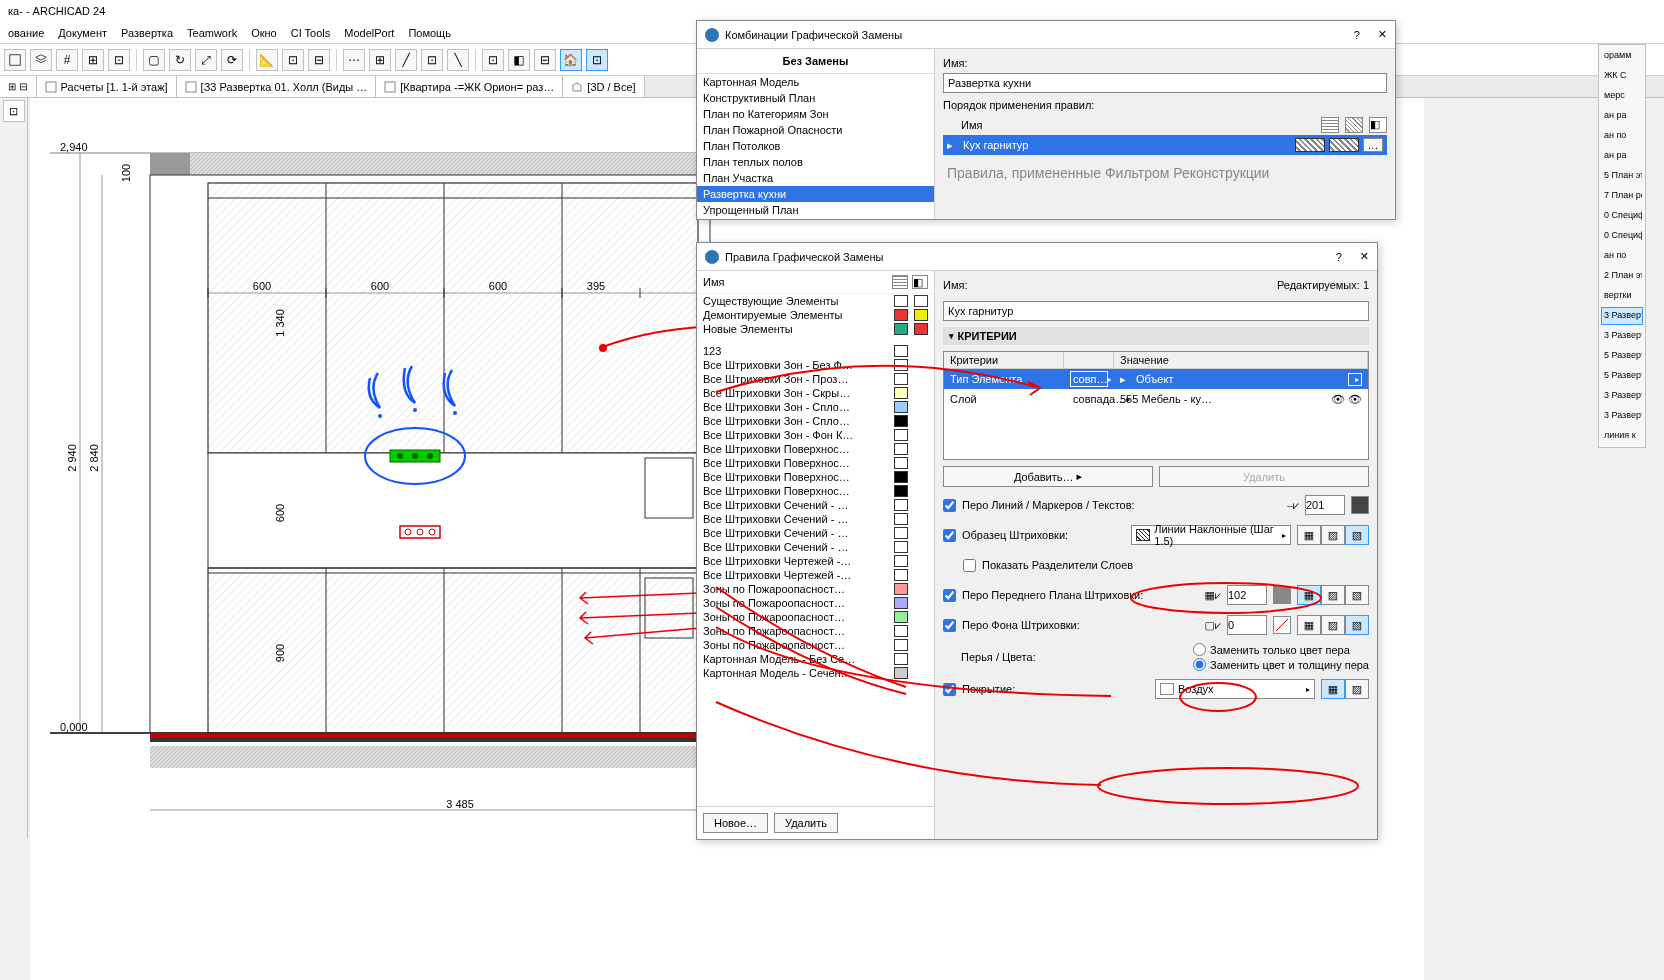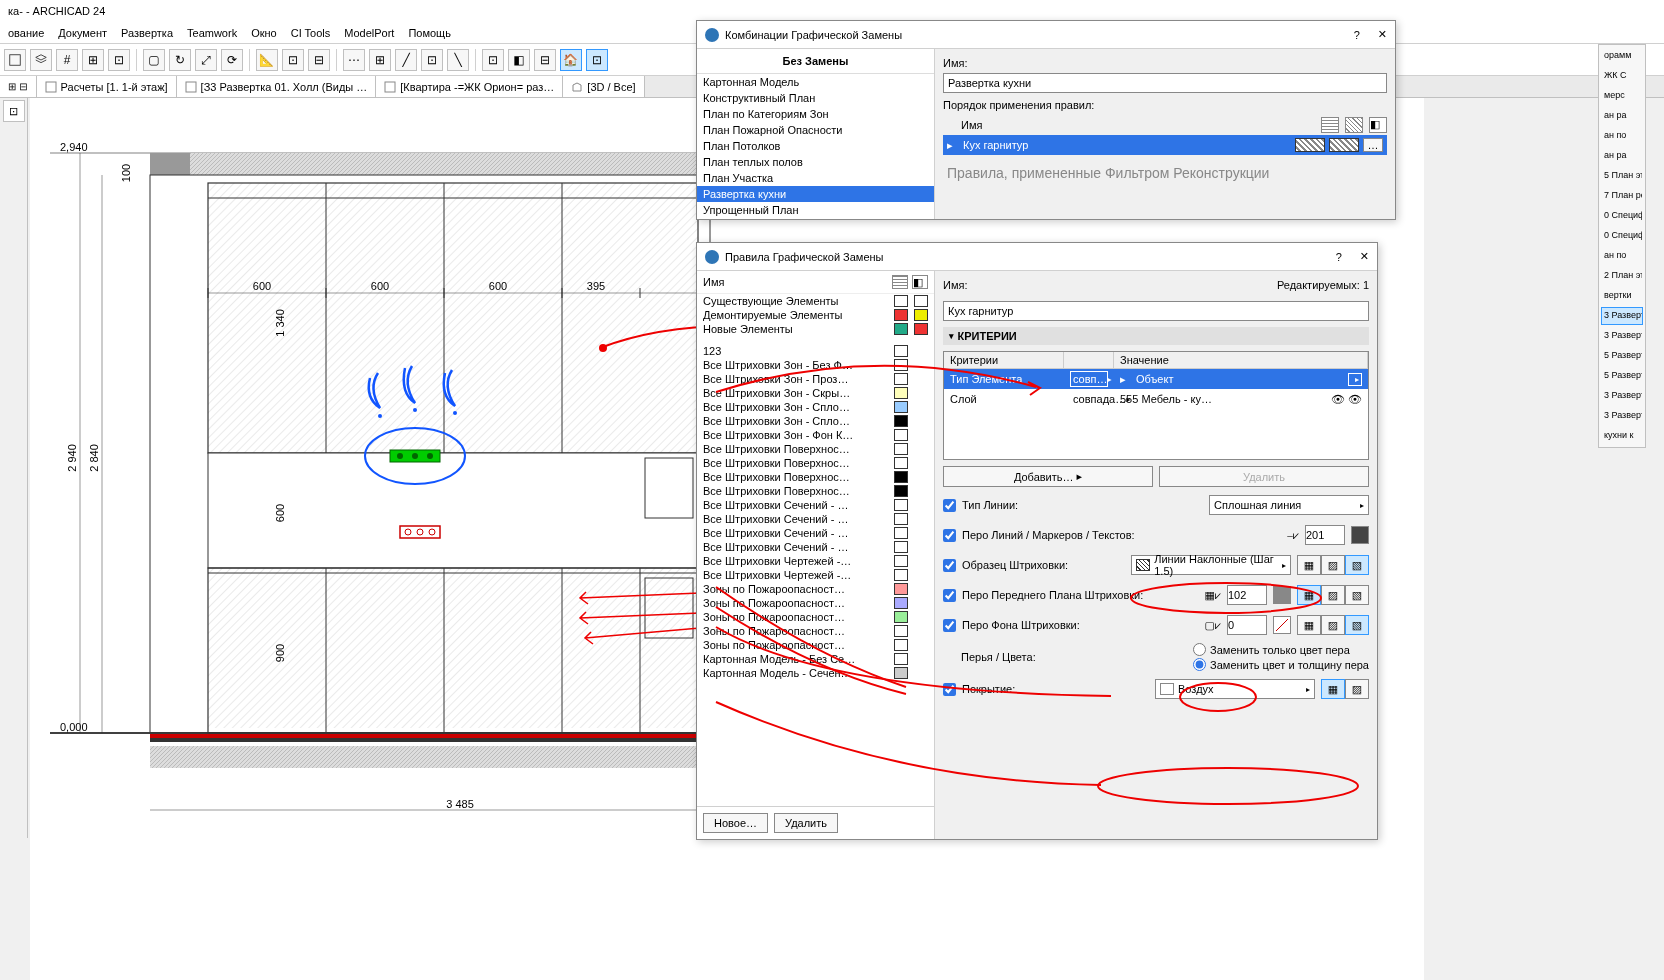"кухни к" div.rb { text: кухни -> линия }
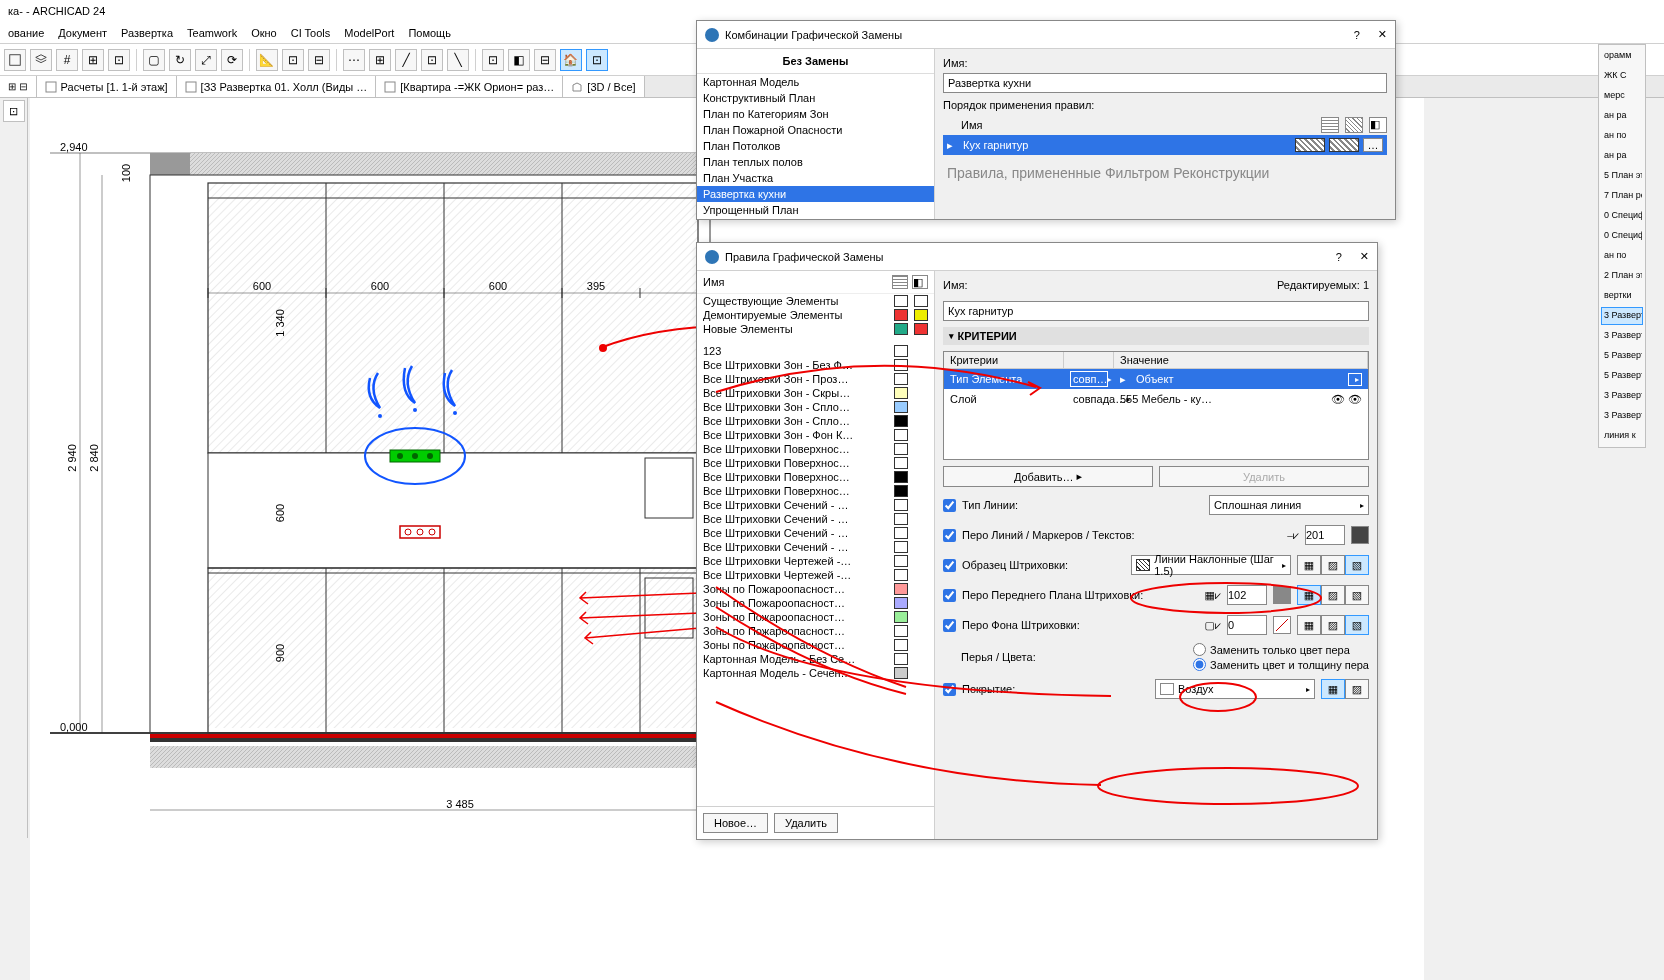"Тип Линии:" div.style-row { html: <div> <input> <span>Тип Линии:</span> <div> <span>Сплошная линия</span> </div> </div> -> none }
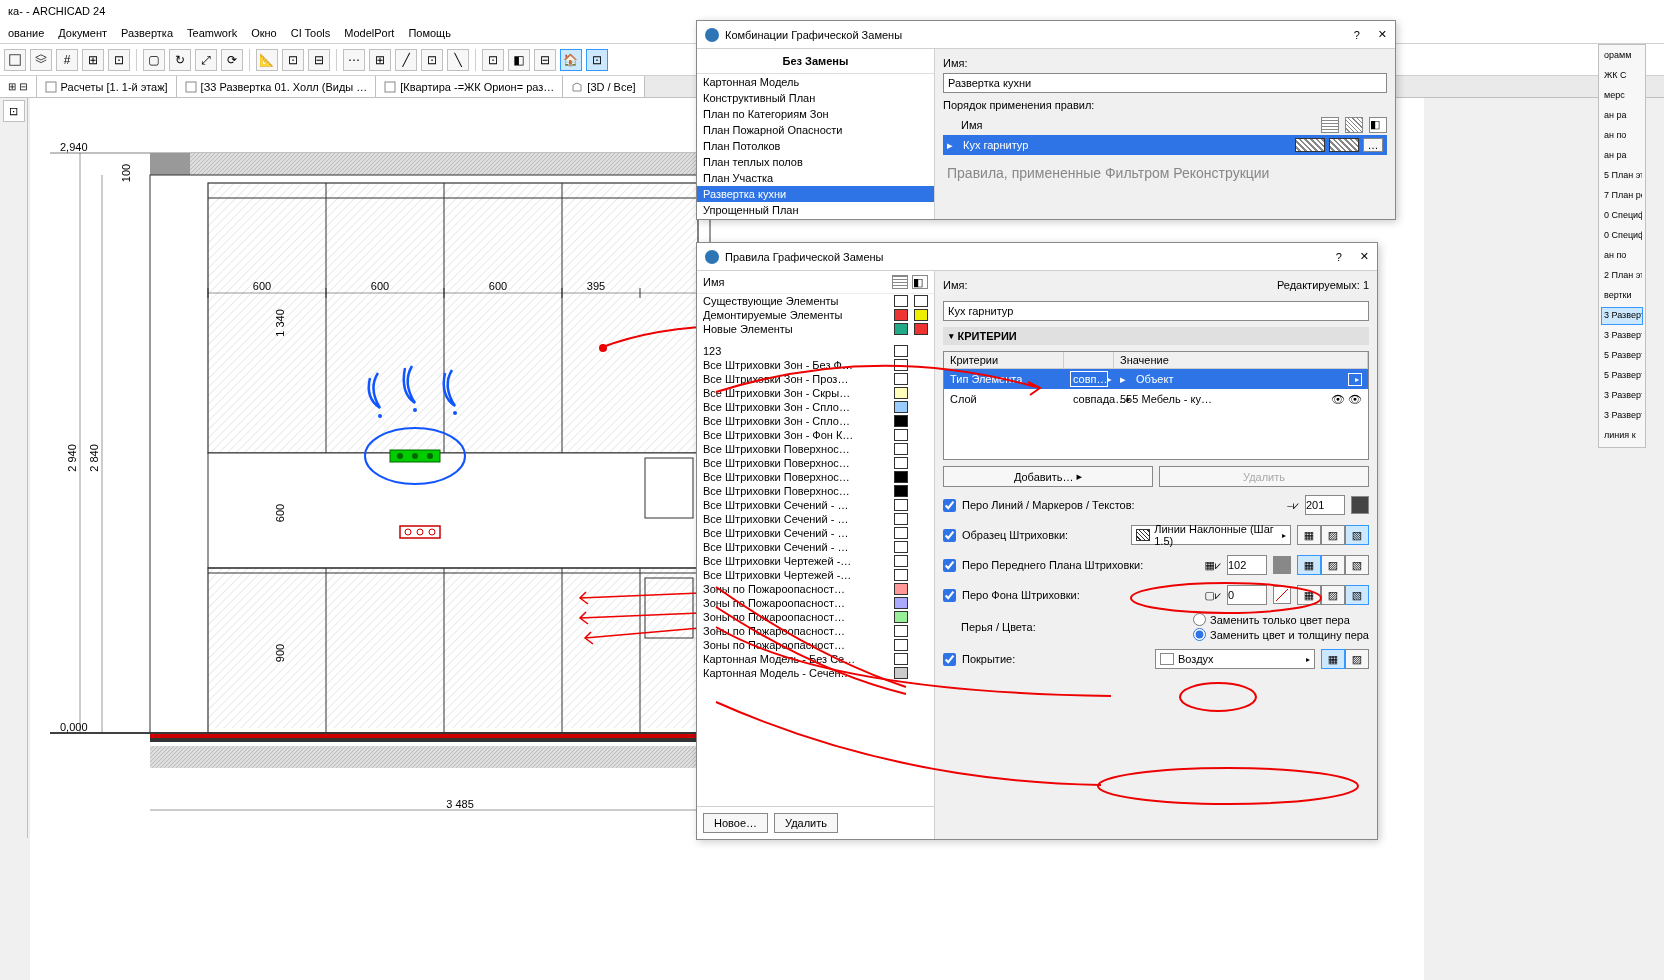"Показать Разделители Слоев" div.style-row { html: none -> <div> <input> <span>Показать Разделители Слоев</span> </div> }
